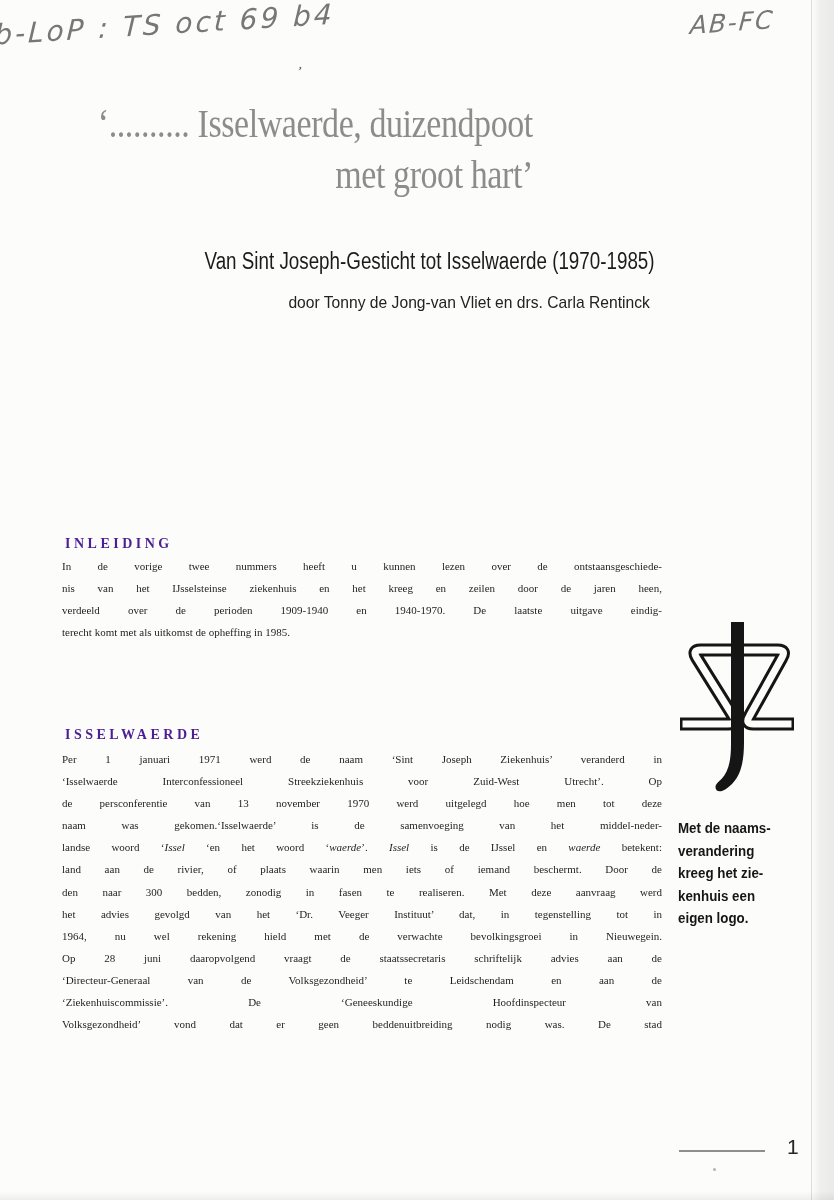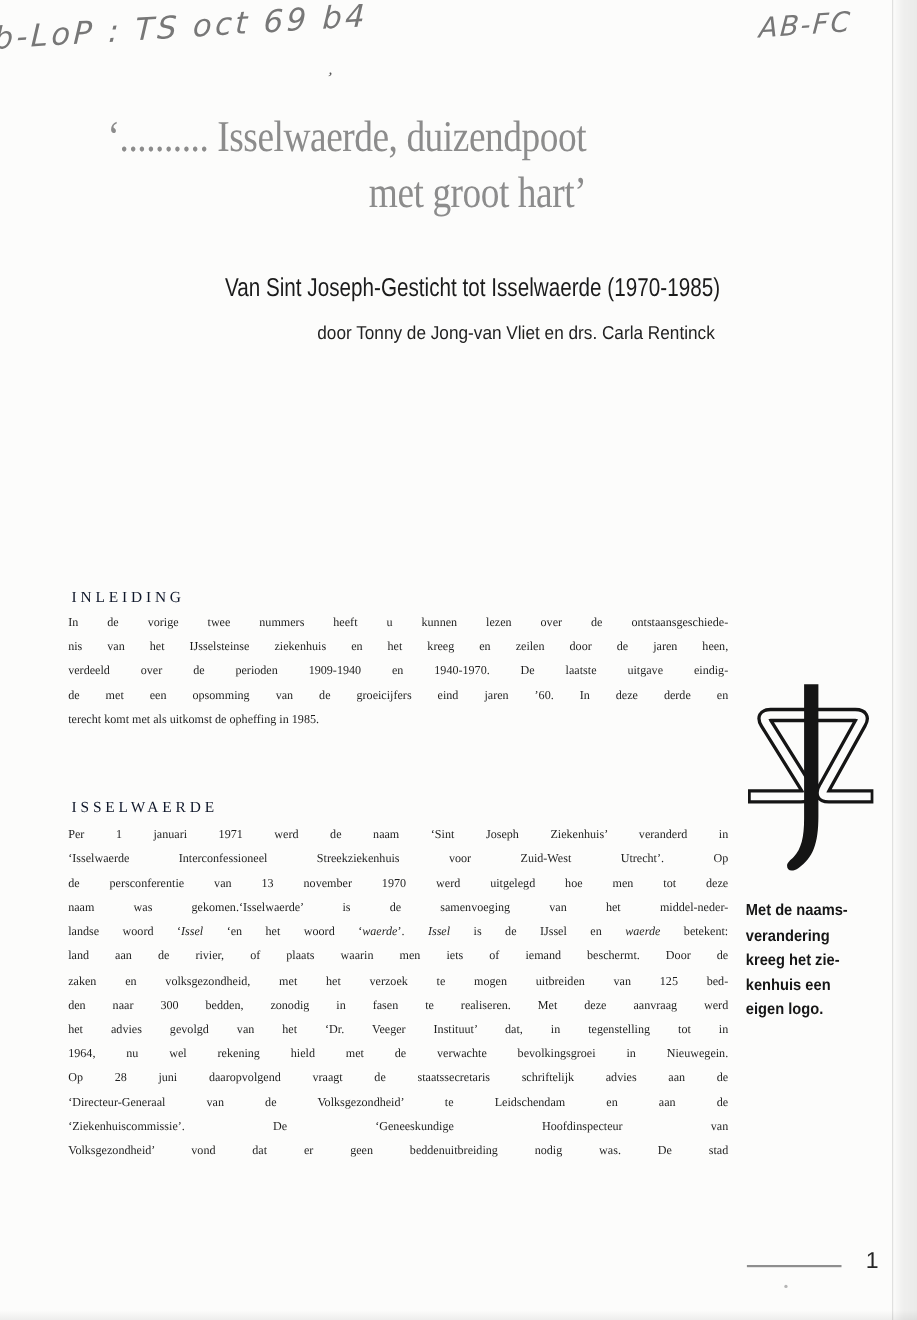"INLEIDING" .heading { color: #0f172a -> #4c1d95; font-weight: normal -> bold }
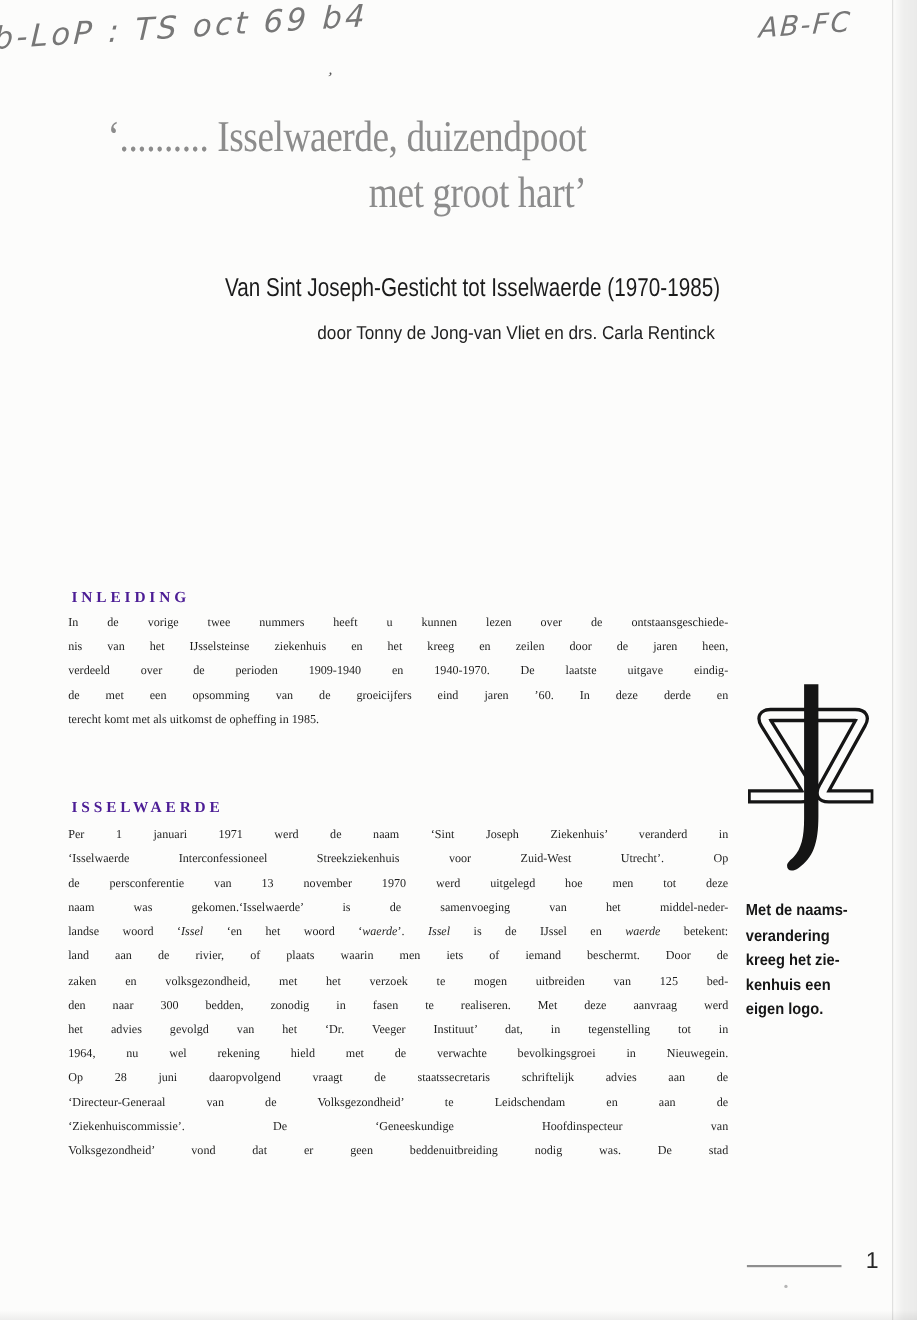"de met een opsomming van" div.line { html: <div><span>de met een opsomming van de groeicijfers eind jaren ’60. In deze derde en</span></div> -> none }
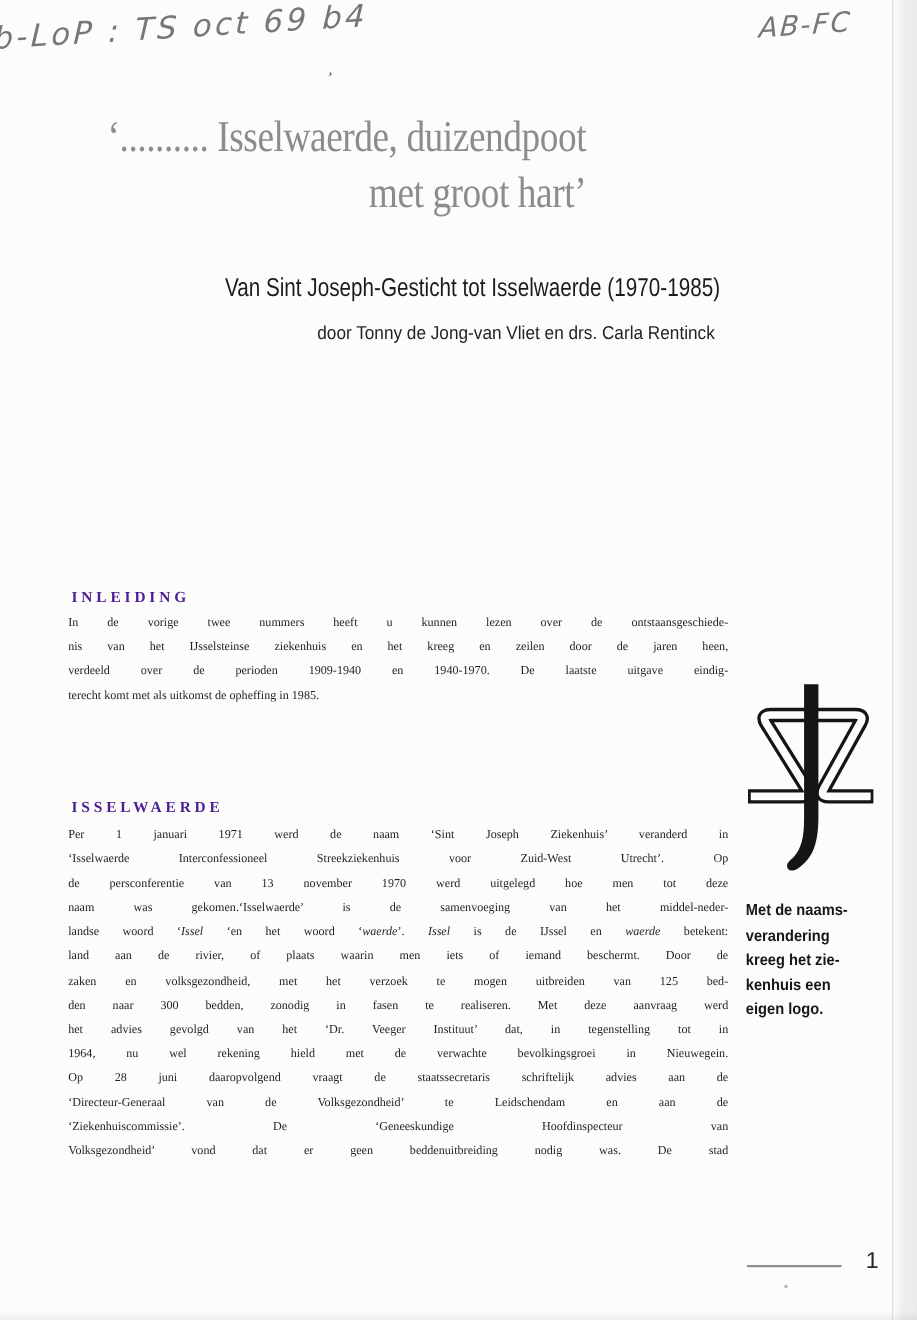"zaken en volksgezondheid, met het" div.line { html: <div><span>zaken en volksgezondheid, met het verzoek te mogen uitbreiden van 125 bed-</span></div> -> none }
